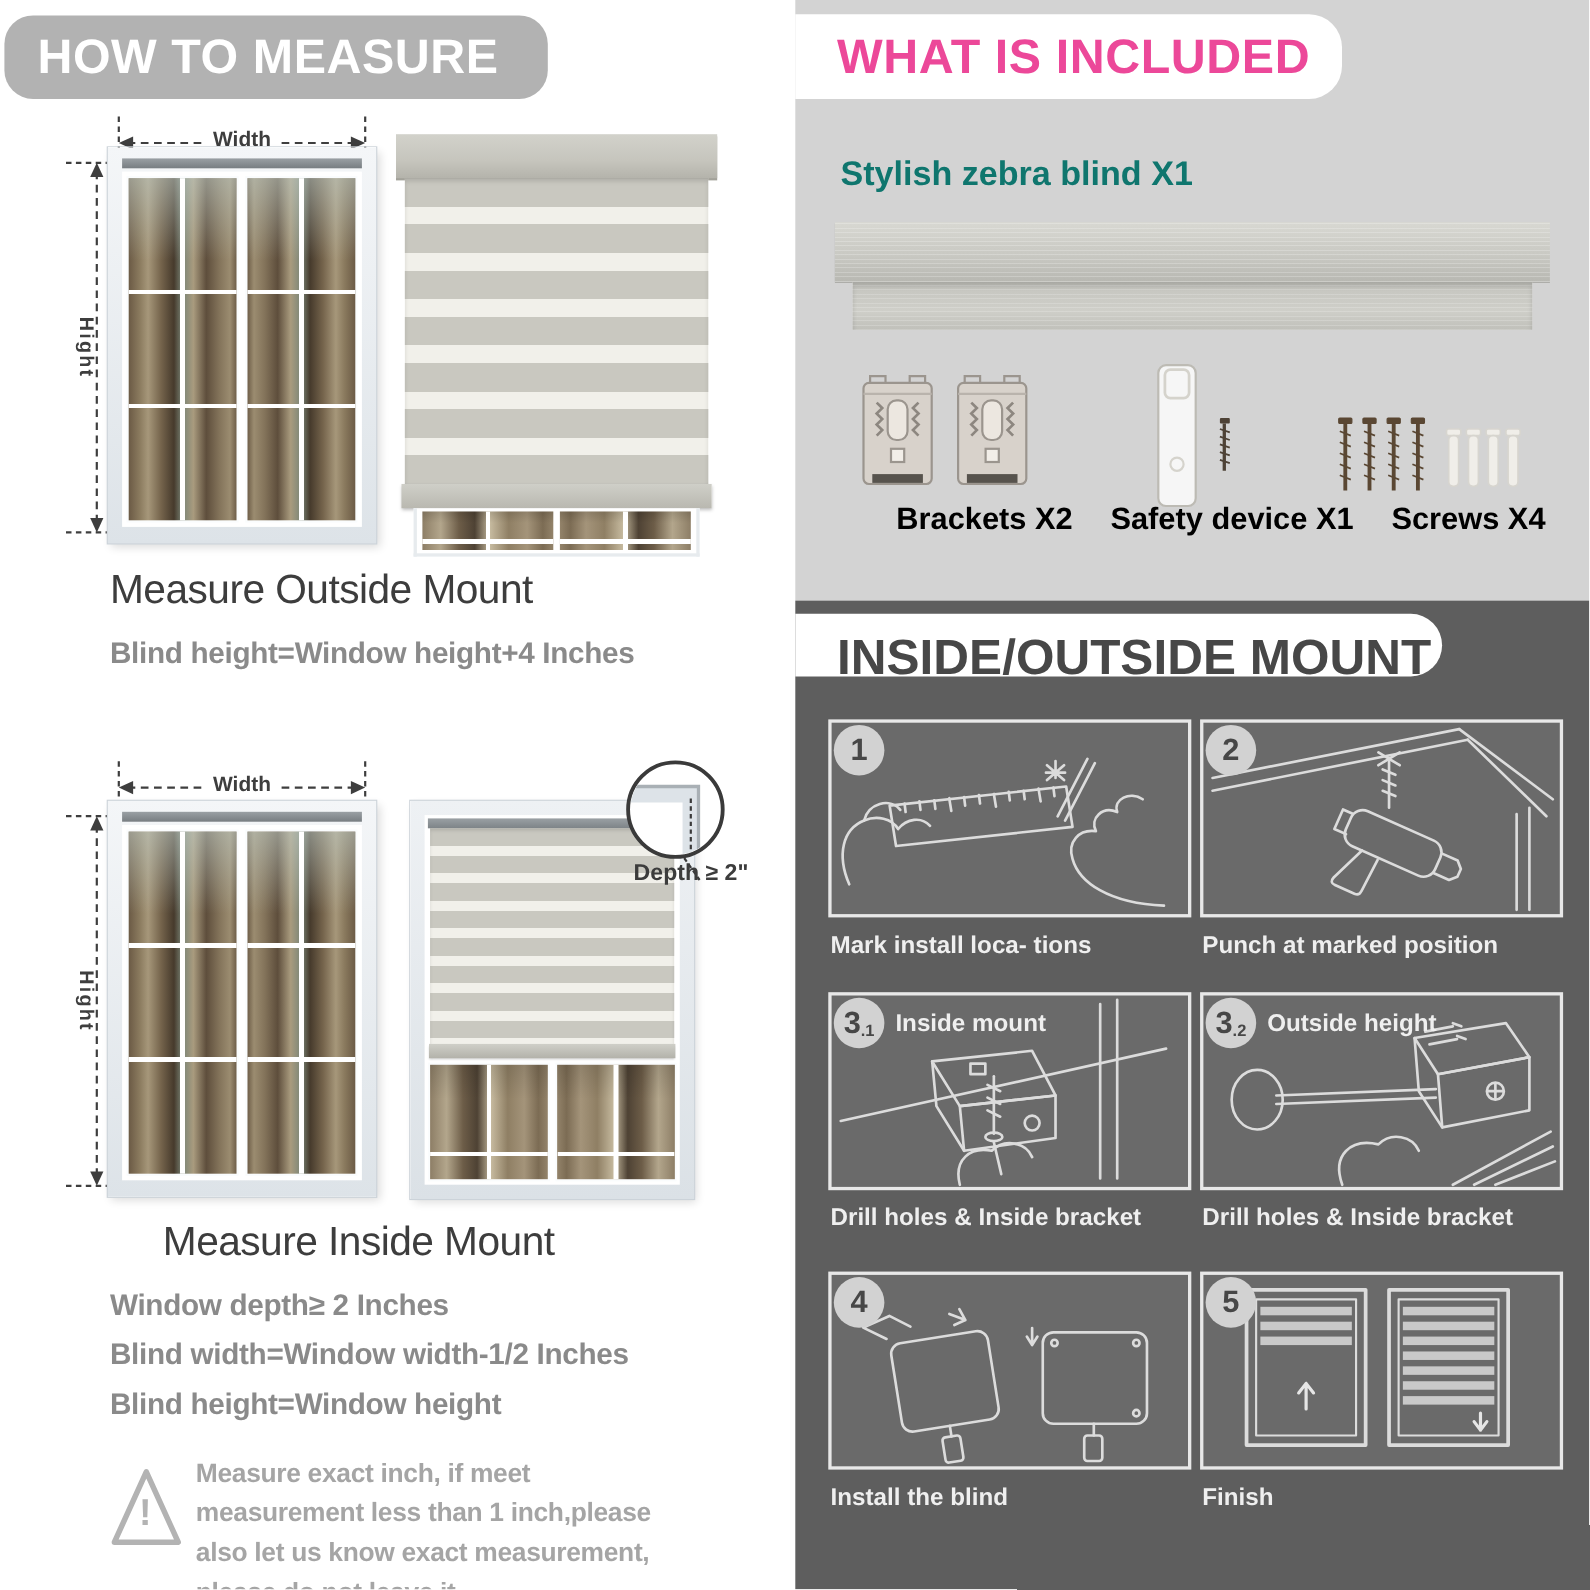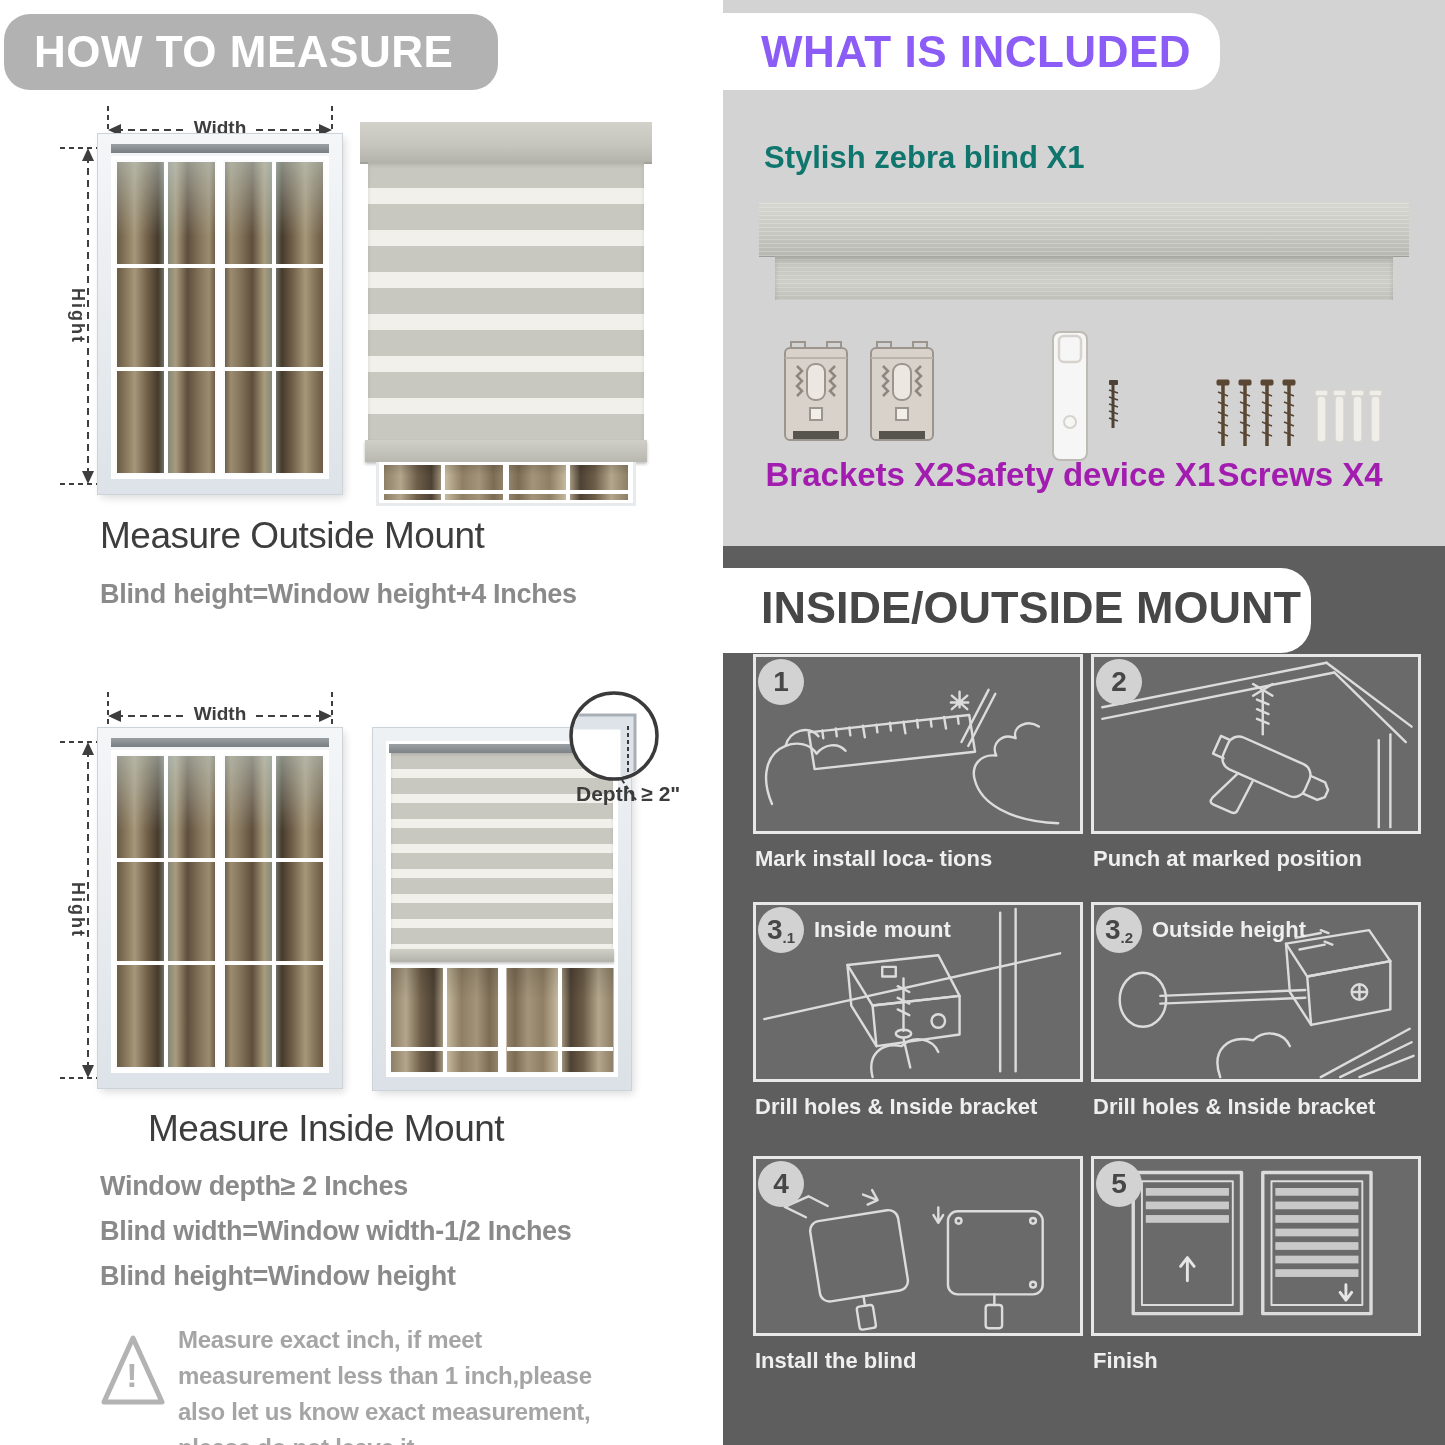"WHAT IS INCLUDED" .banner-included { color: #8b5cf6 -> #ec4899 }
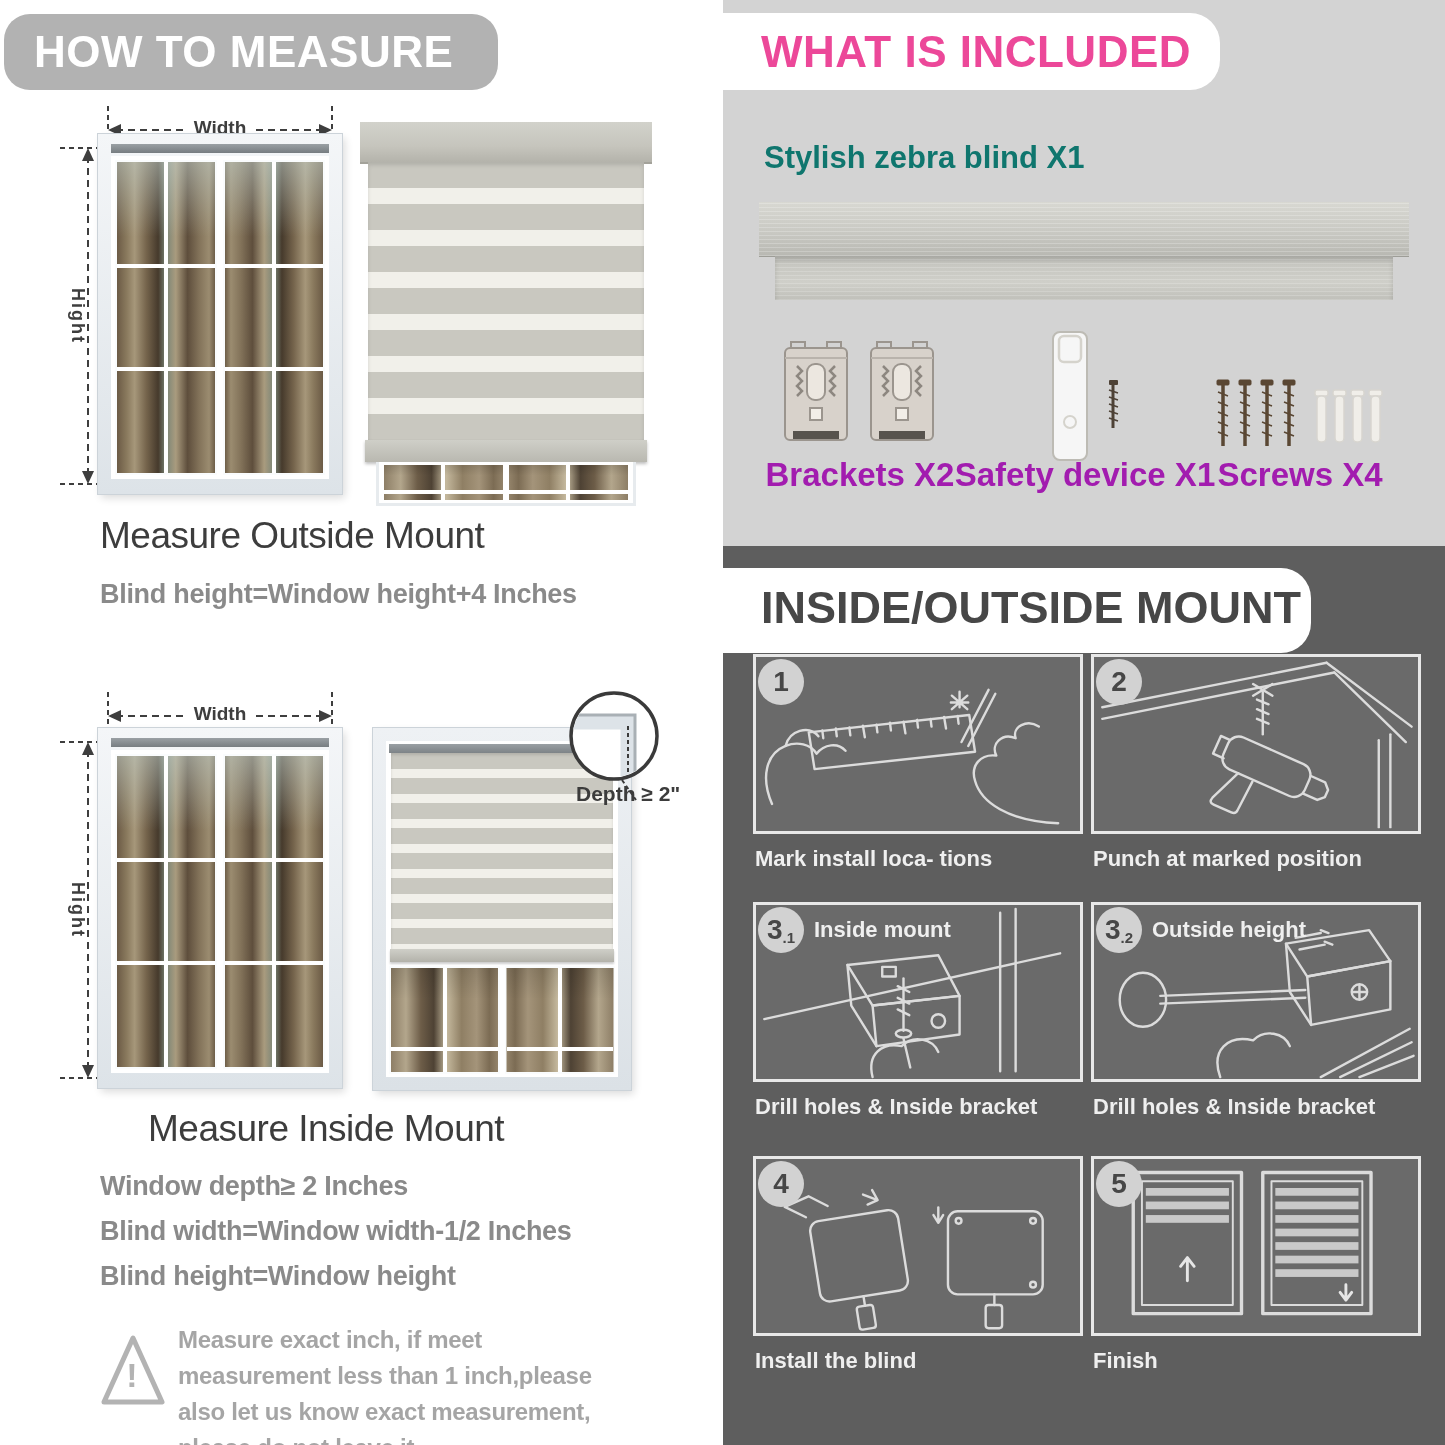"Brackets X2" .item-label { color: #a21caf -> #000000; font-size: 33px -> 28px; margin-left: none -> 35px }
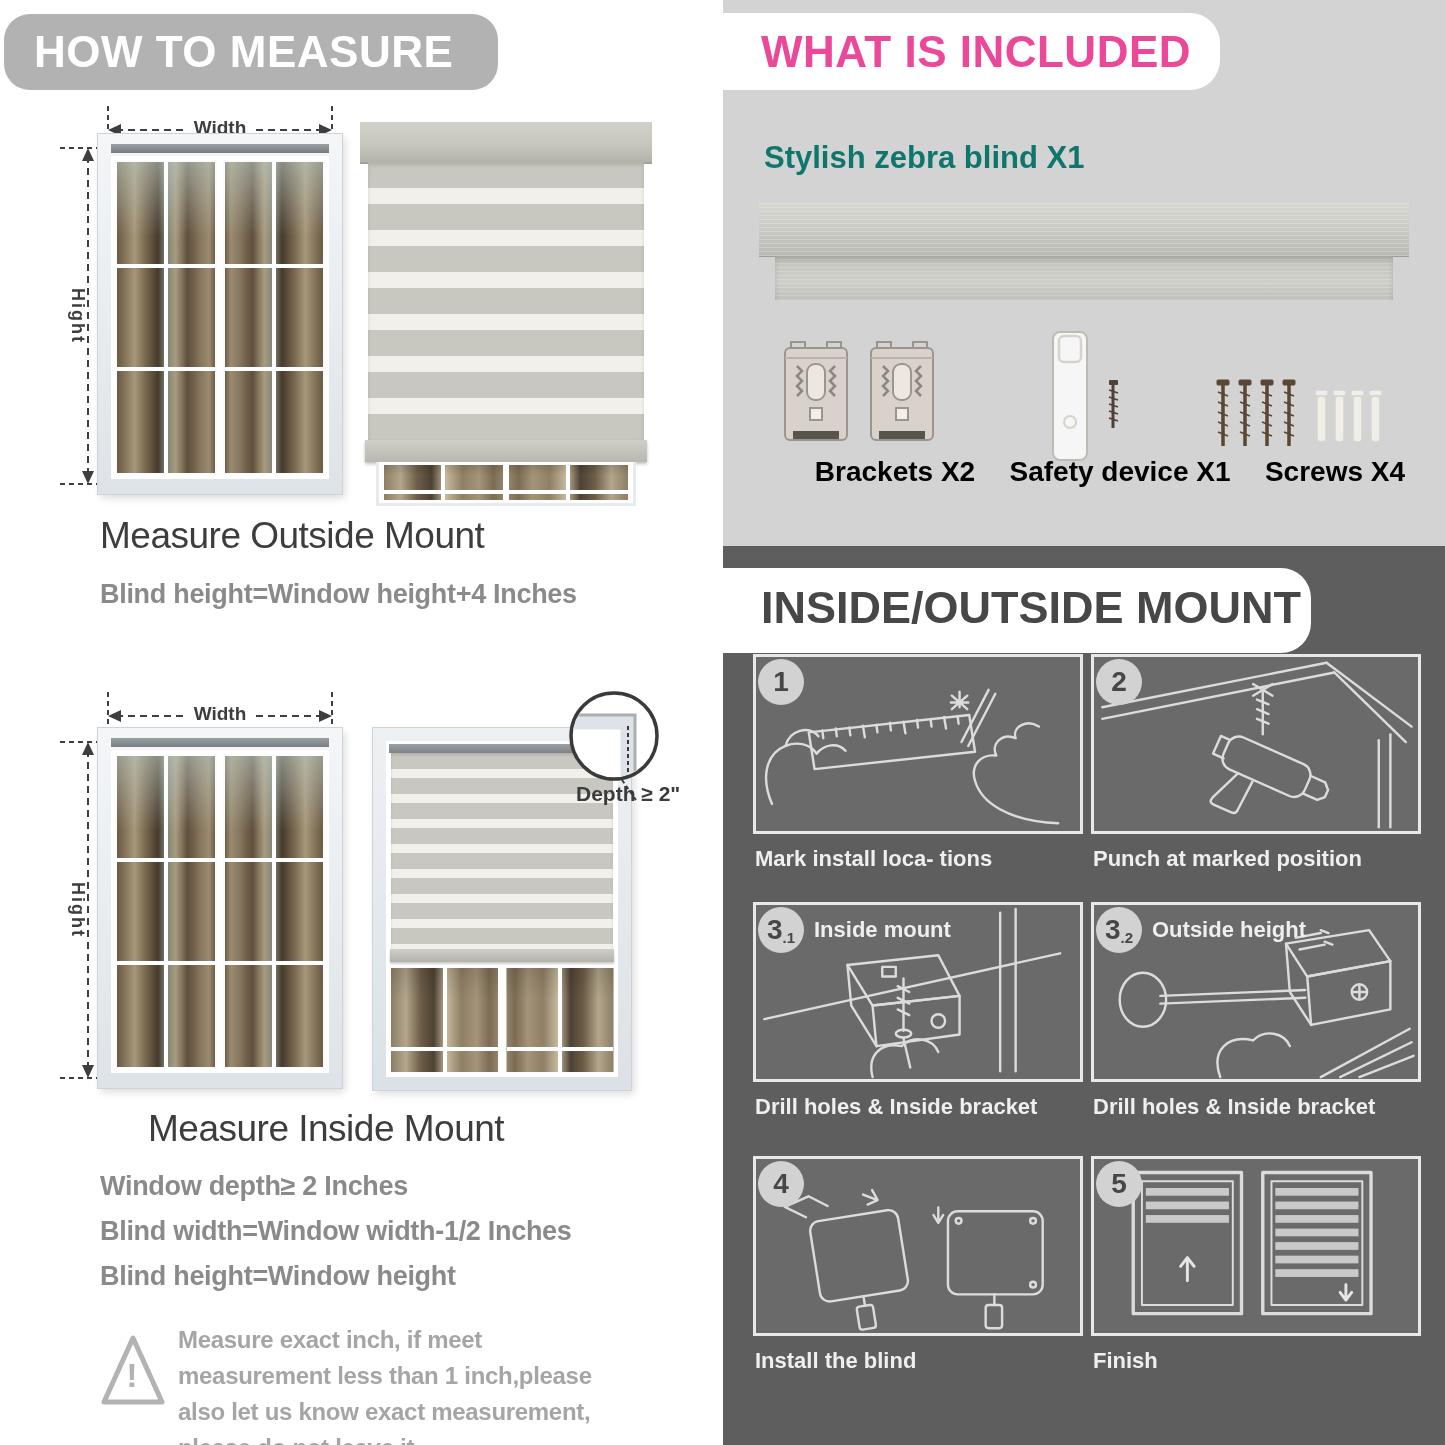"INSIDE/OUTSIDE MOUNT" .banner-mount { height: 85px -> 57px; top: 22px -> 12px }
